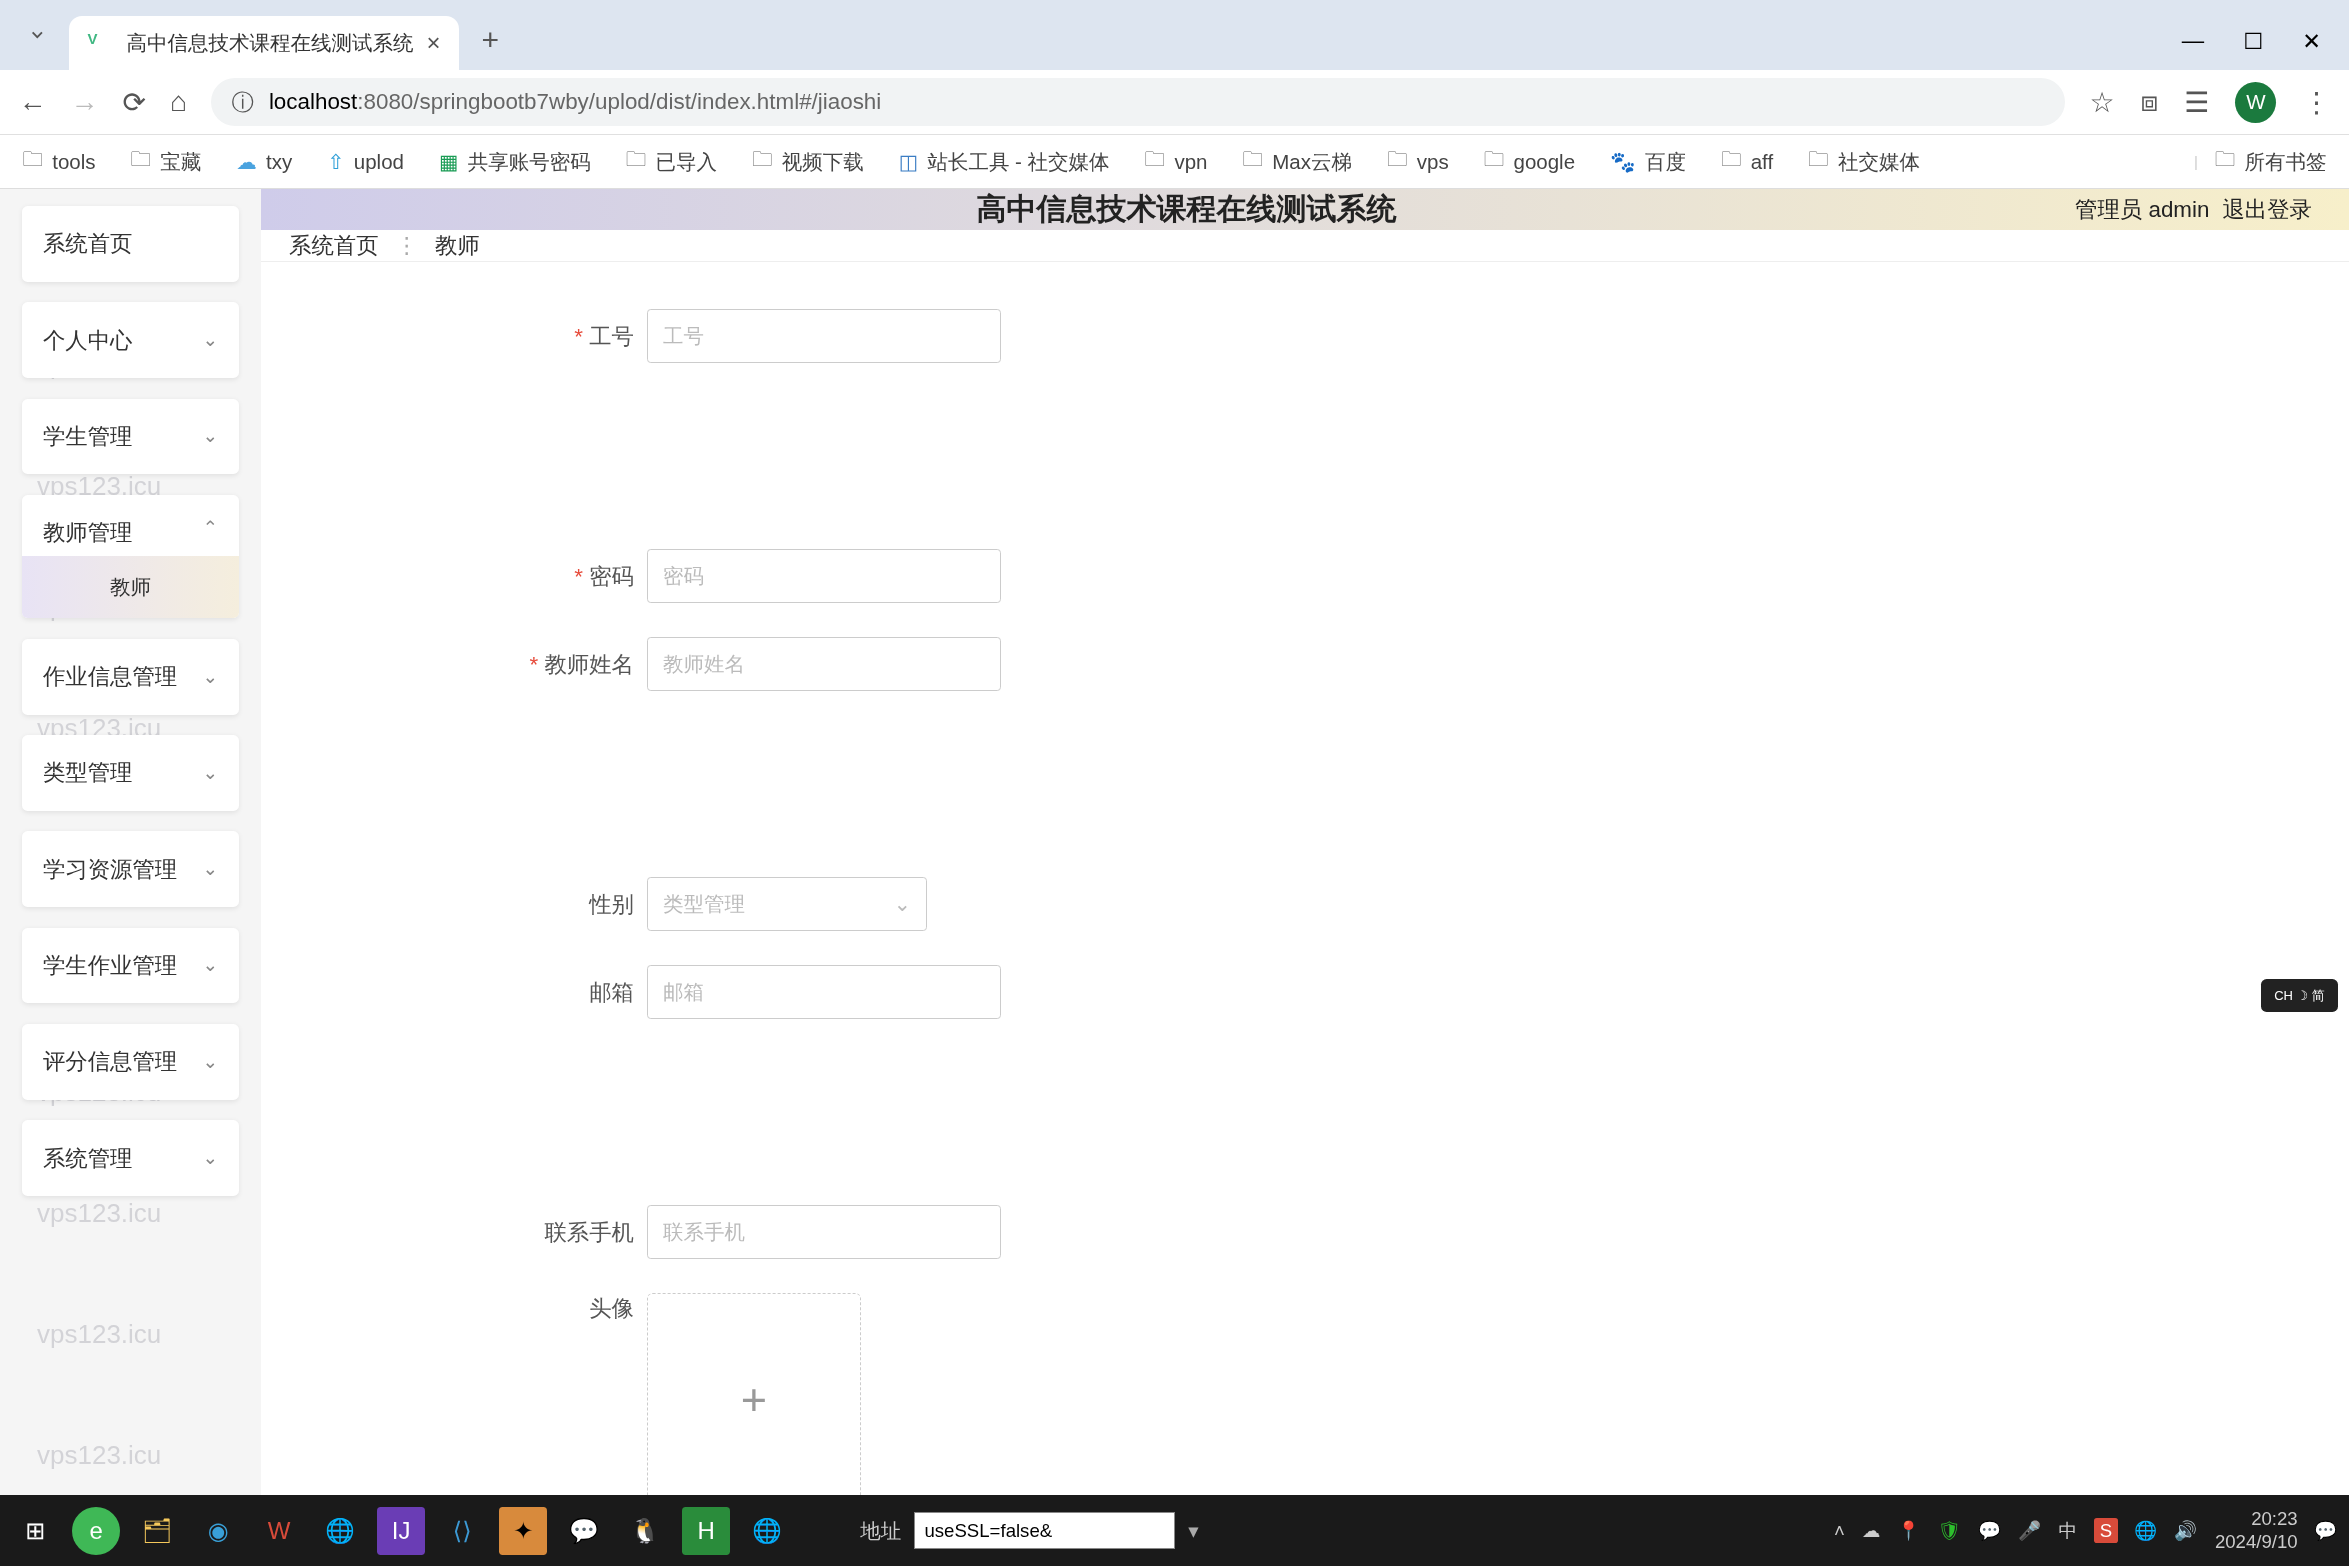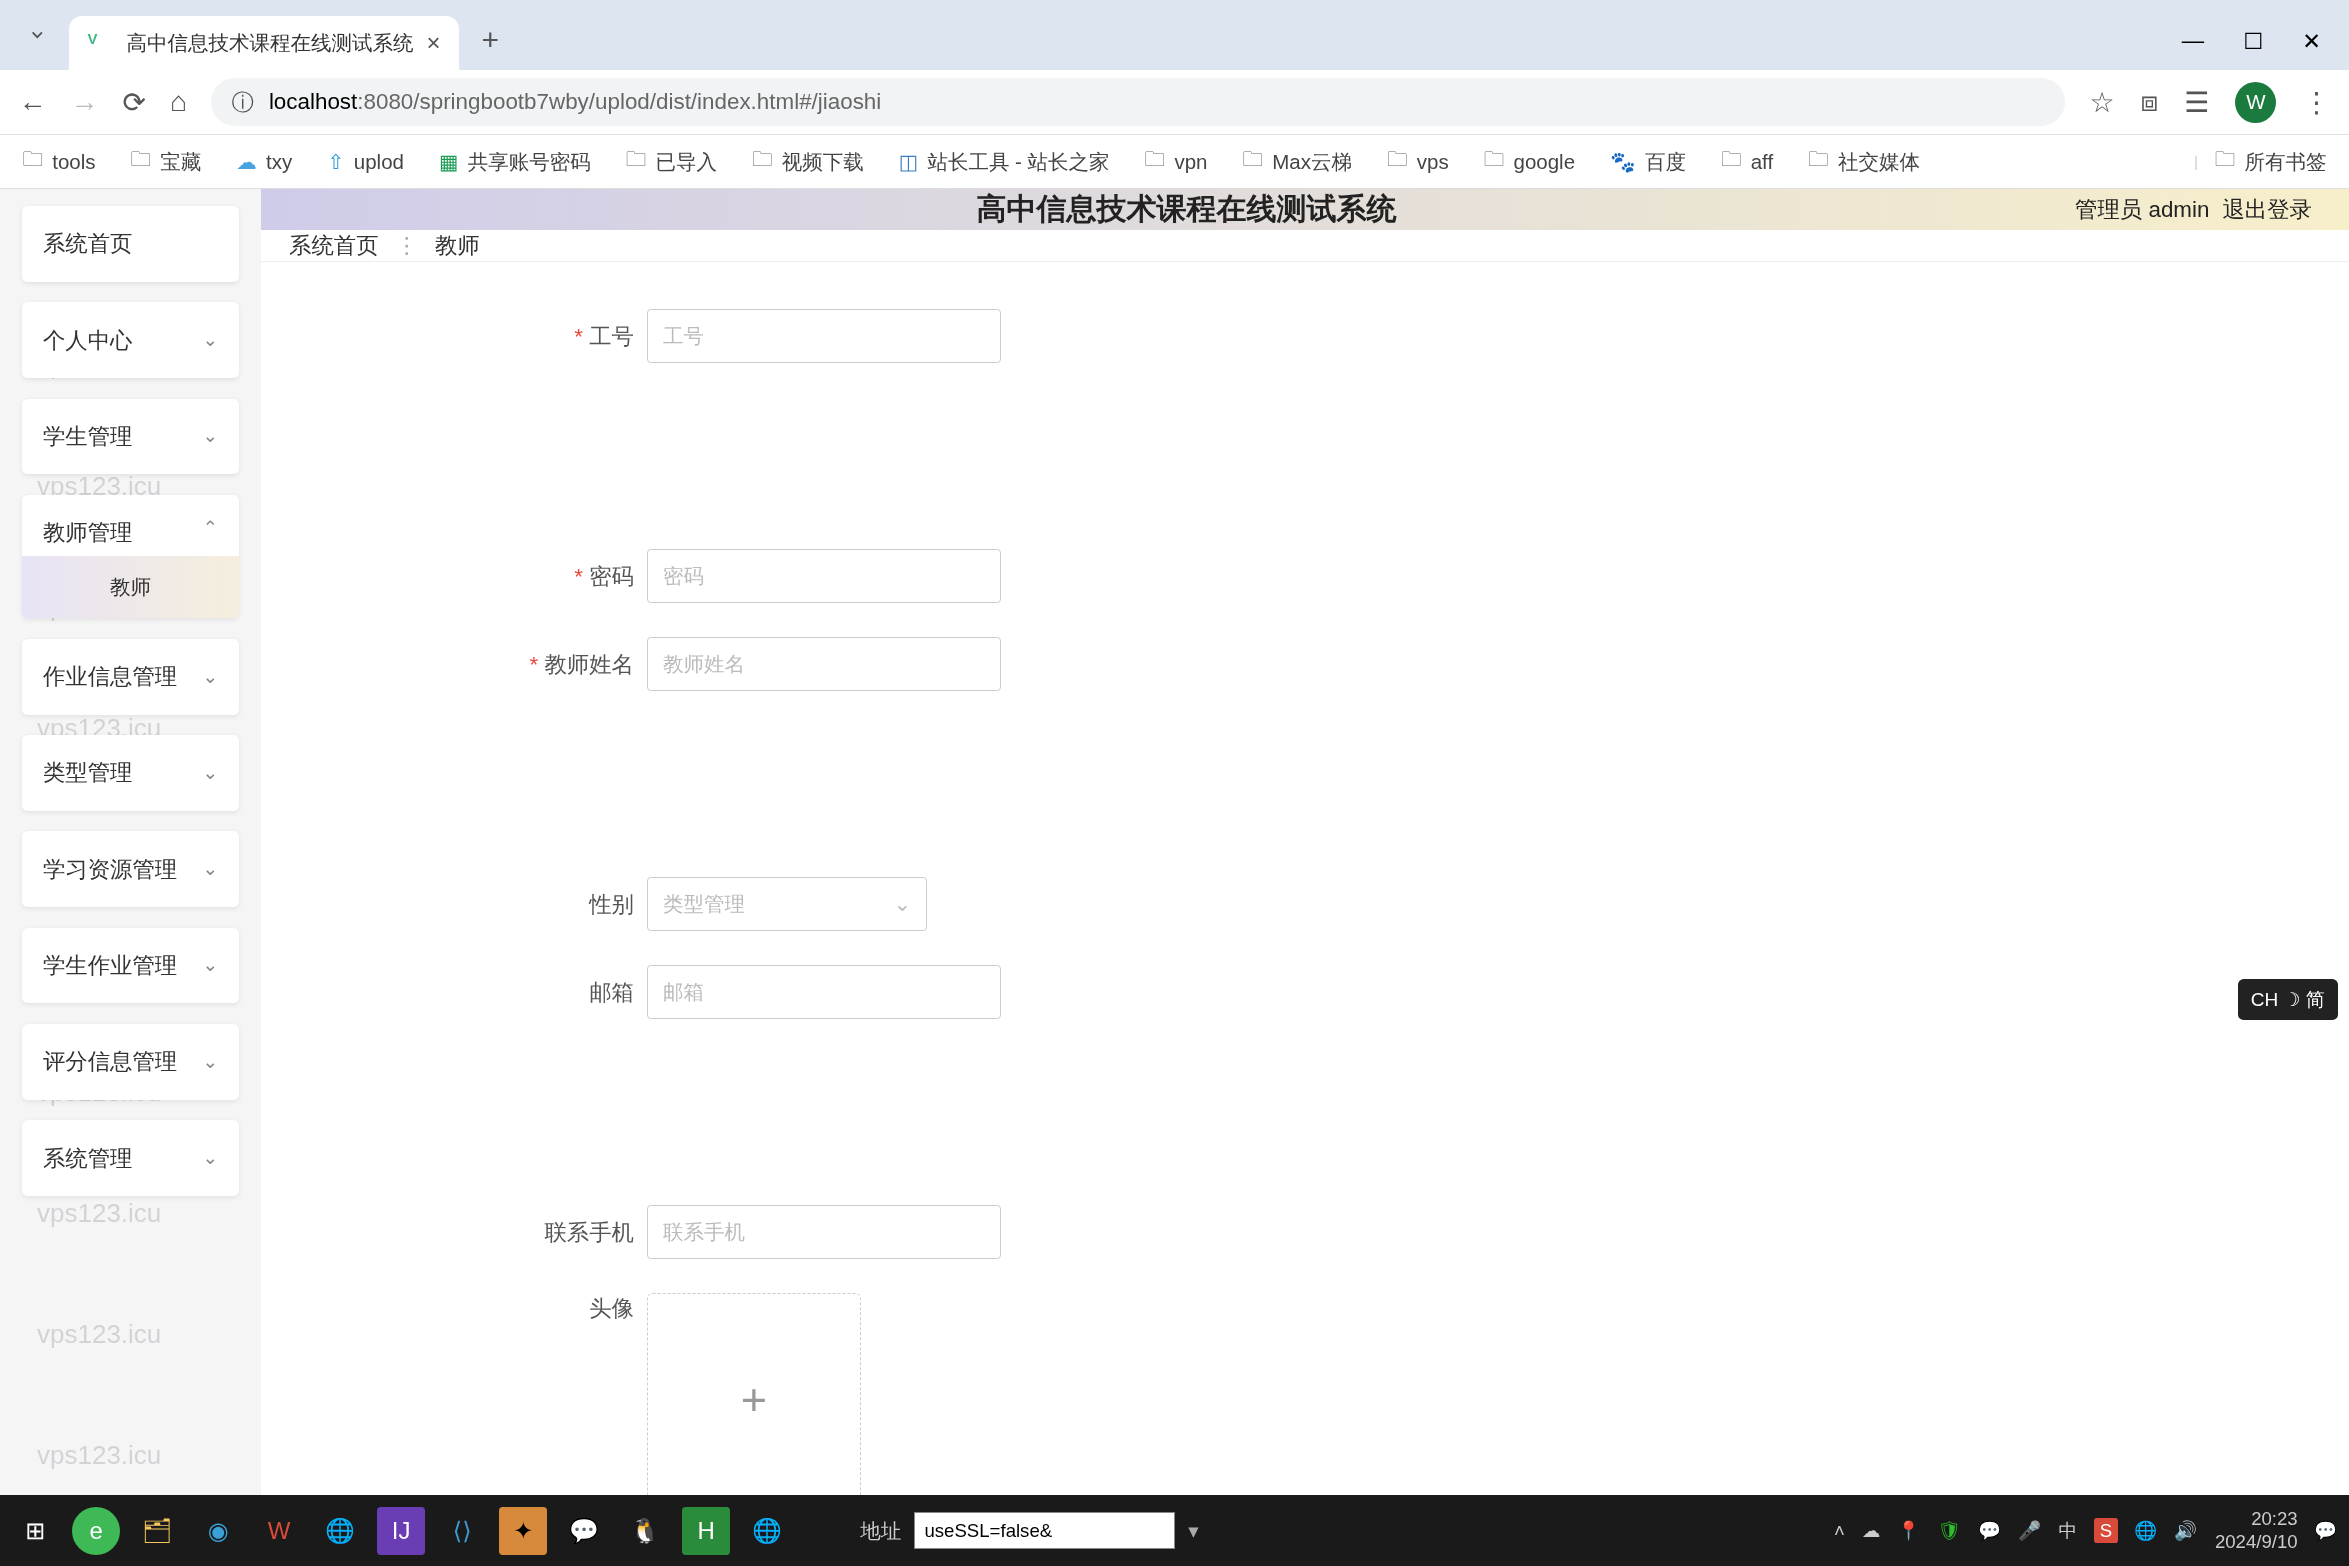"站长工具 - 站长之家" span { text: 站长之家 -> 社交媒体 }
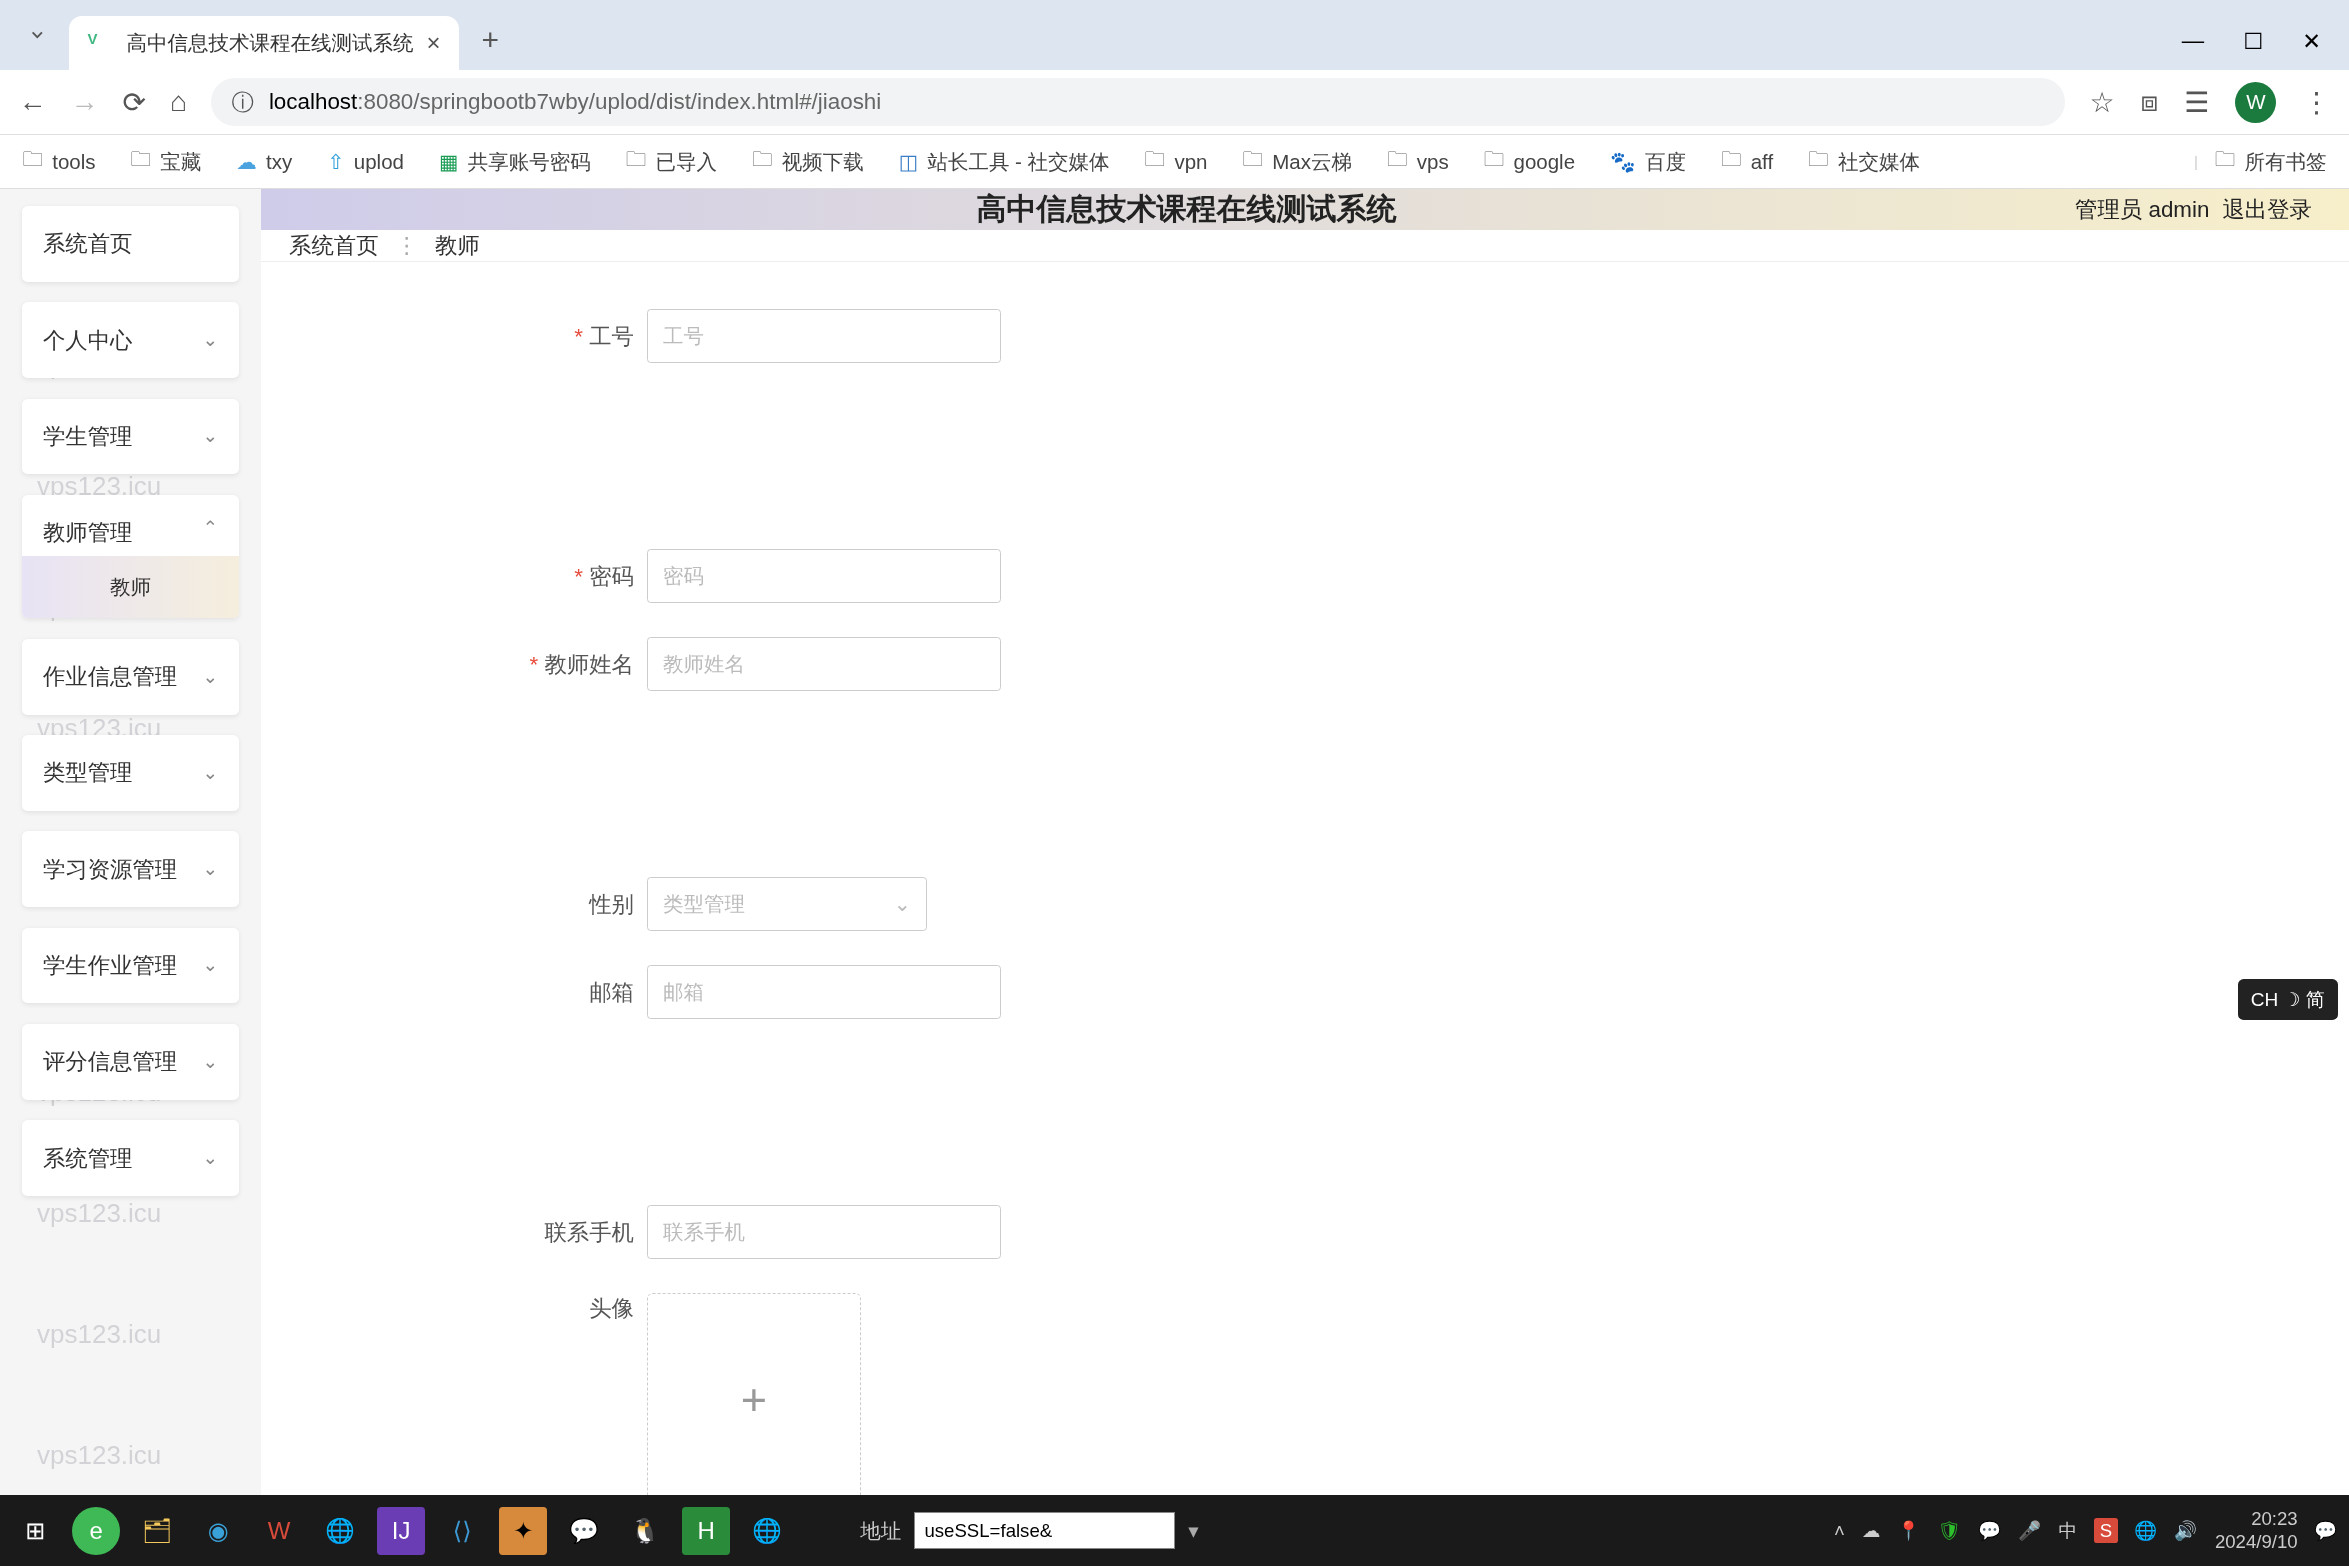"CH ☽ 简" .ime-badge { font-size: 19px -> 13px }
